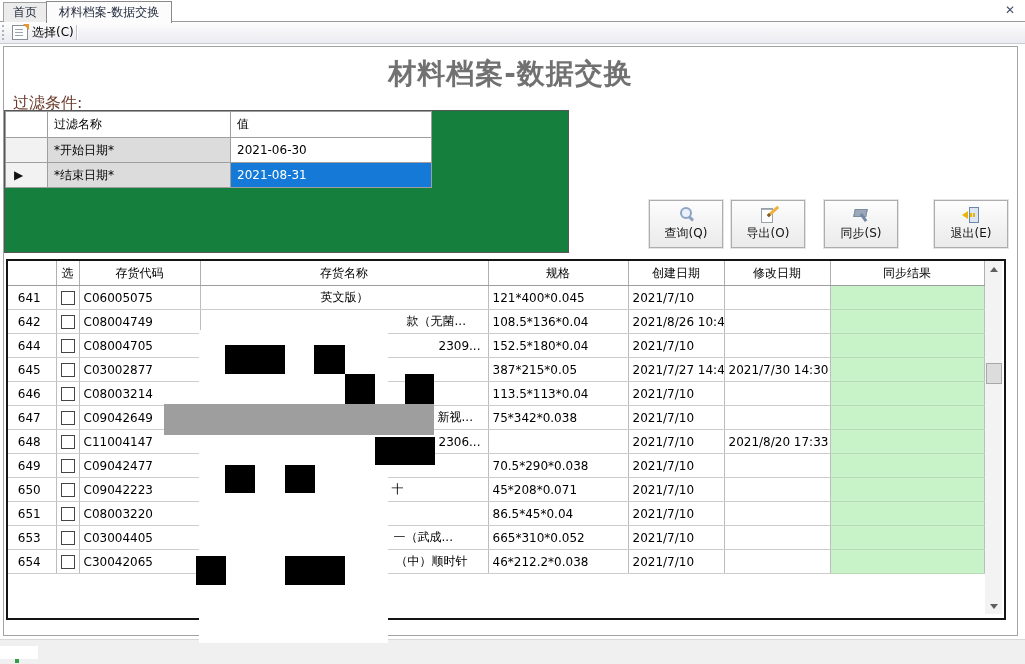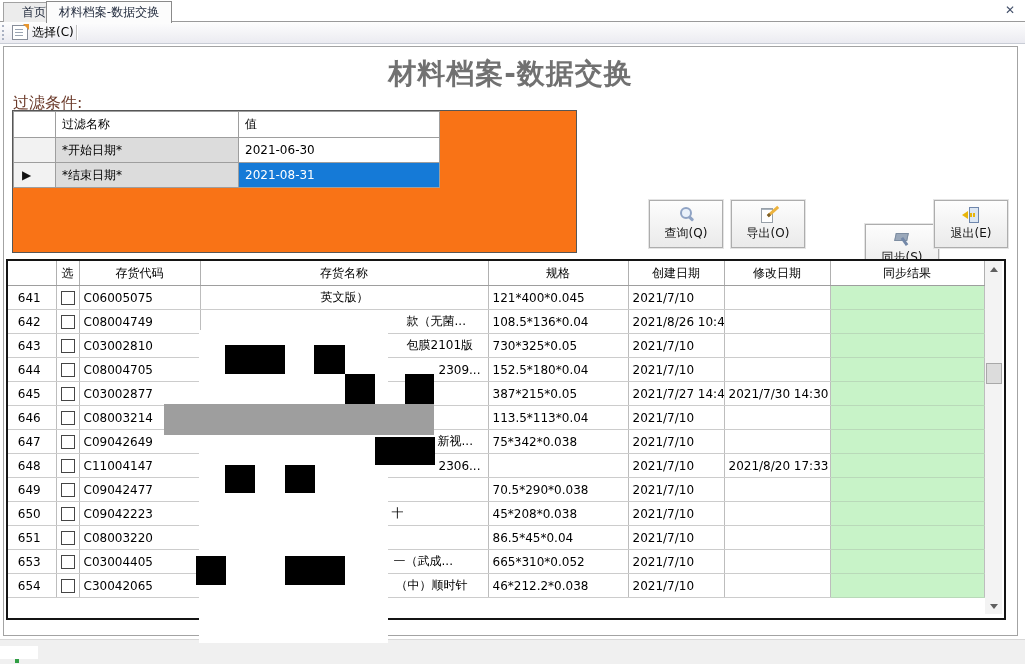"首页" .tab-home { justify-content: flex-end -> none }
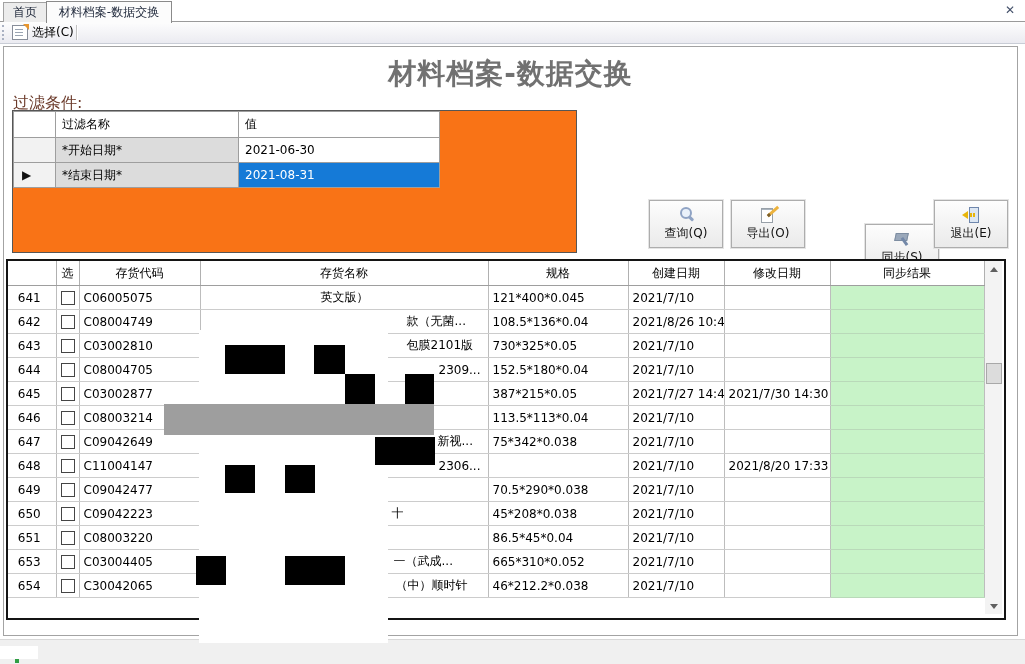"过滤名称" .filter-box { background: #f97316 -> #15803d; left: 8px -> 0 }
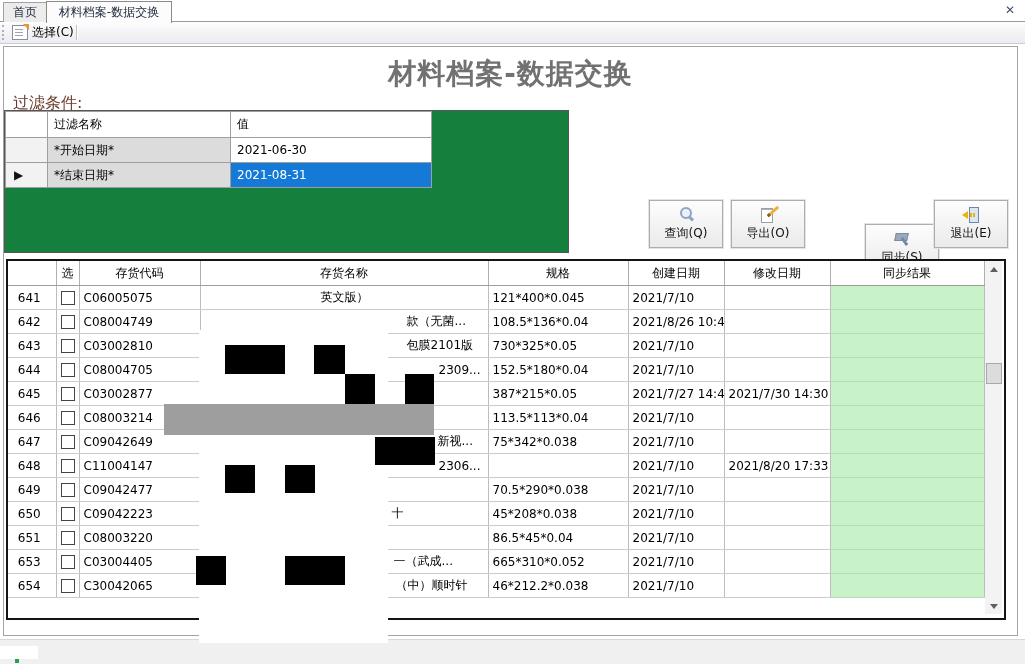"同步(S)" .b-sync { left: 861px -> 820px; margin-top: 24px -> none }
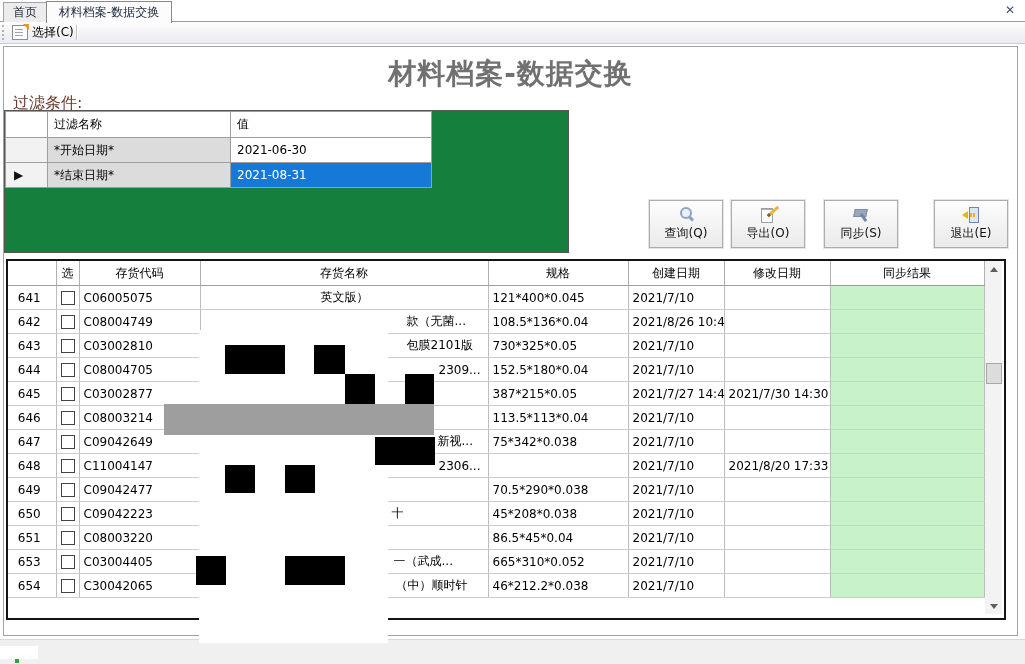"643" tr { html: <tr> <td>643</td> <td><span></span></td> <td>C03002810</td> <td>包膜2101版</td> <td>730*325*0.05</td> <td>2021/7/10</td> <td></td> <td></td> </tr> -> none }
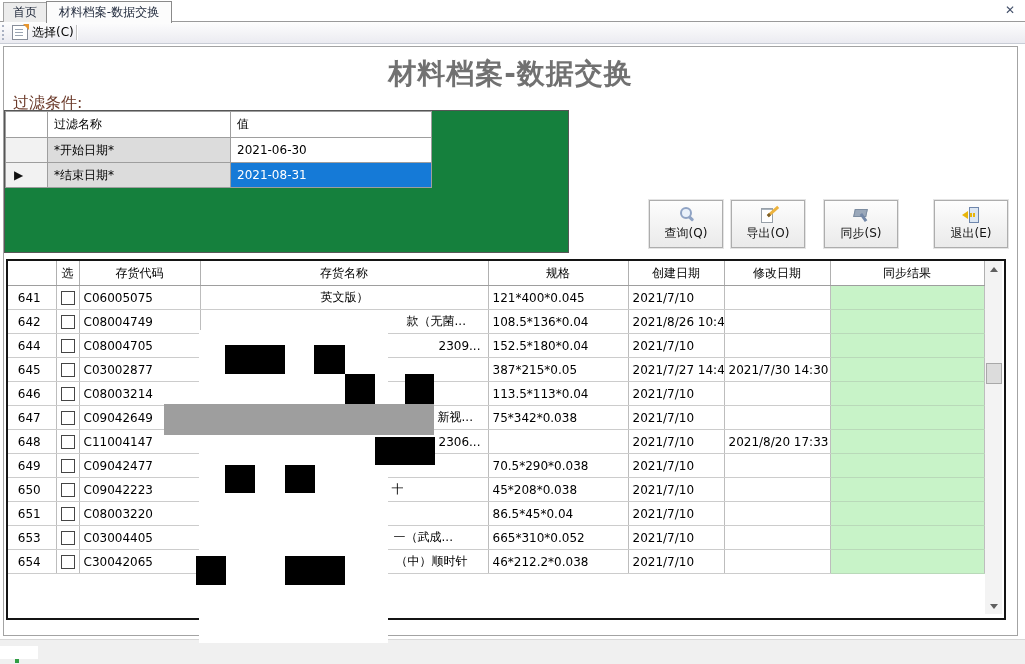"45*208*0.038" td.c4 { text: 0.038 -> 0.071 }
